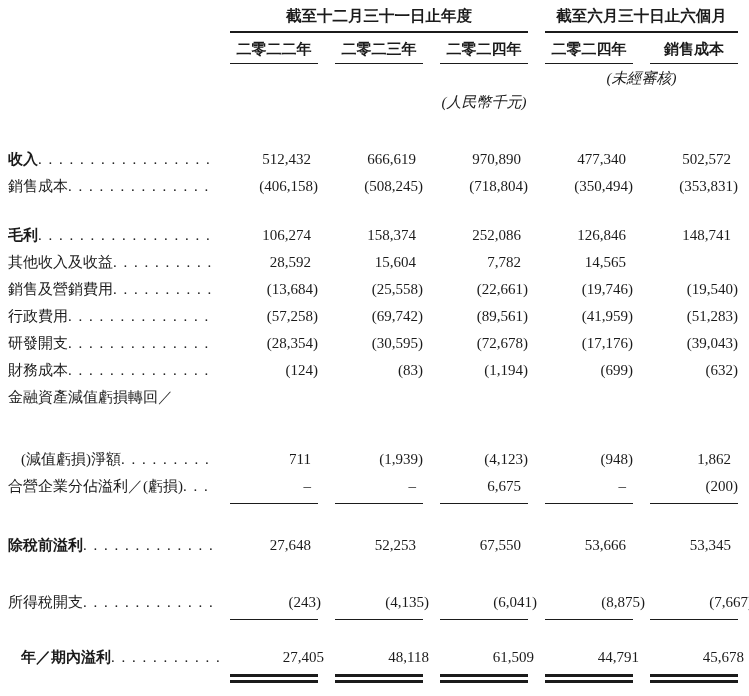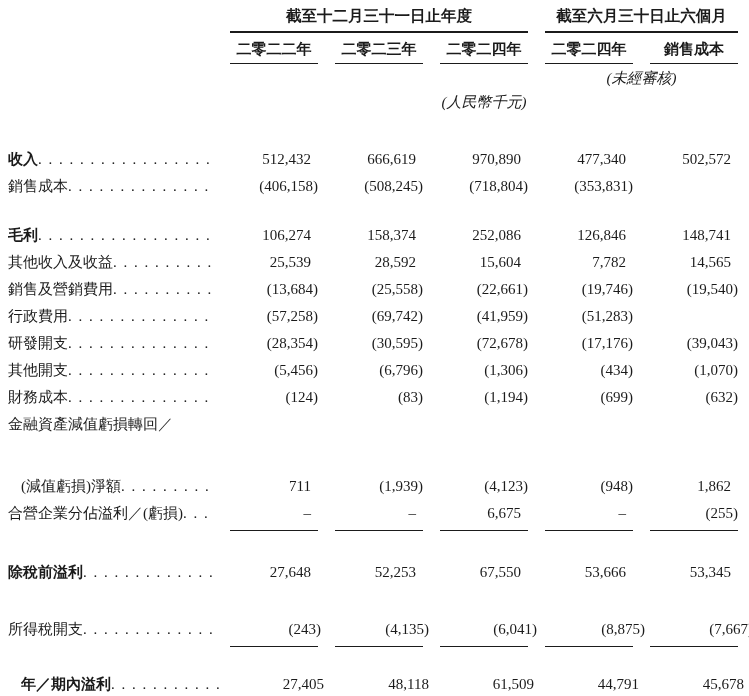"(350,494)" div.num { html: none -> <div>(350,494)</div> }
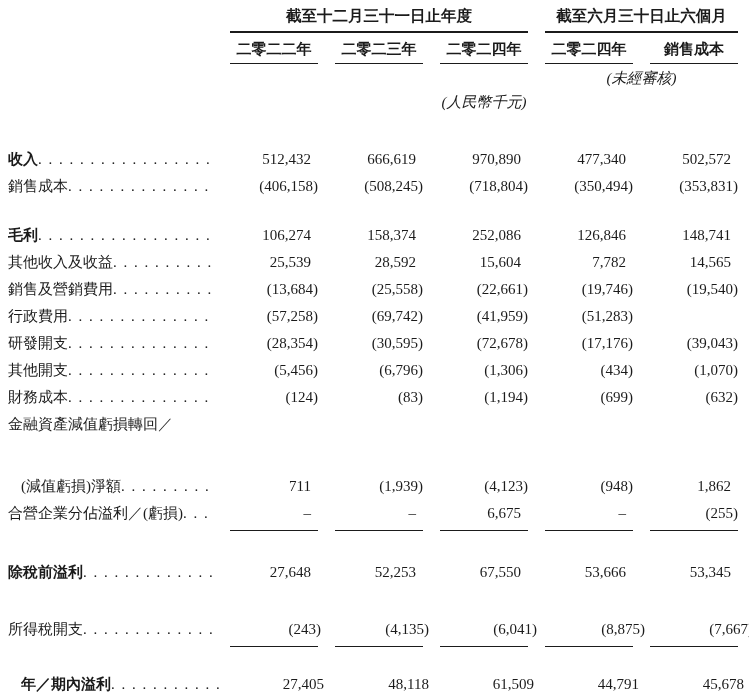"25,539" div.num { html: <div>25,539</div> -> none }
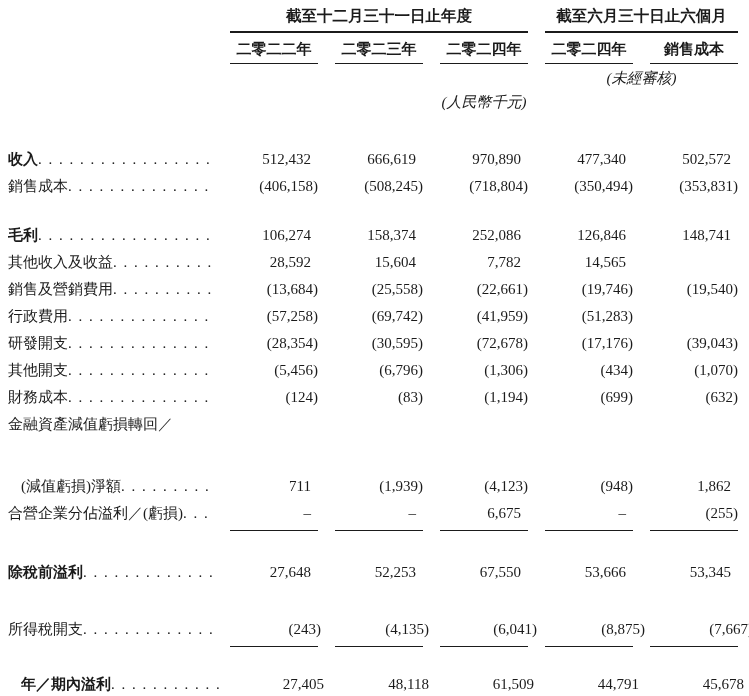"(89,561)" div.num { html: none -> <div>(89,561)</div> }
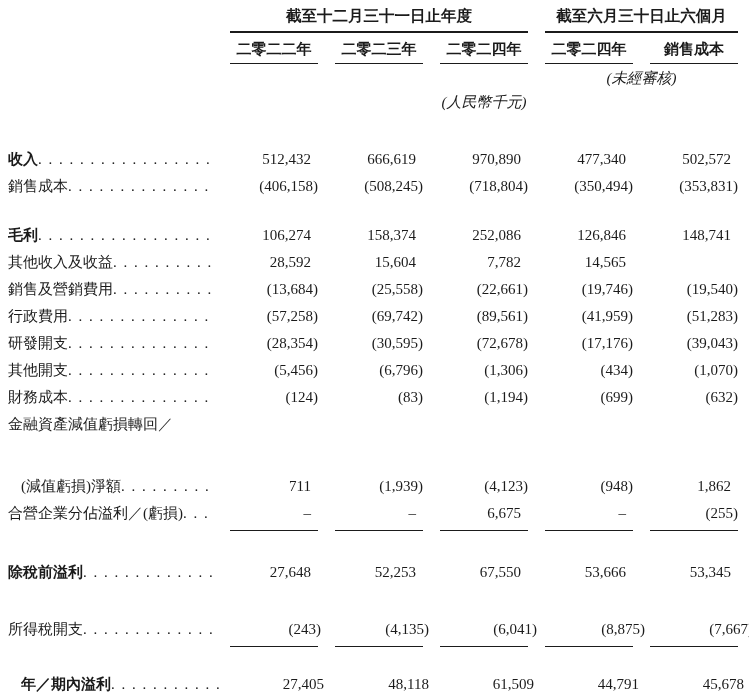"其他開支" div.row { html: <div> <div> <span>其他開支</span> <span></span> </div> <div>(5,456)</div> <div>(6,796)</div> <div>(1,306)</div> <div>(434)</div> <div>(1,070)</div> </div> -> none }
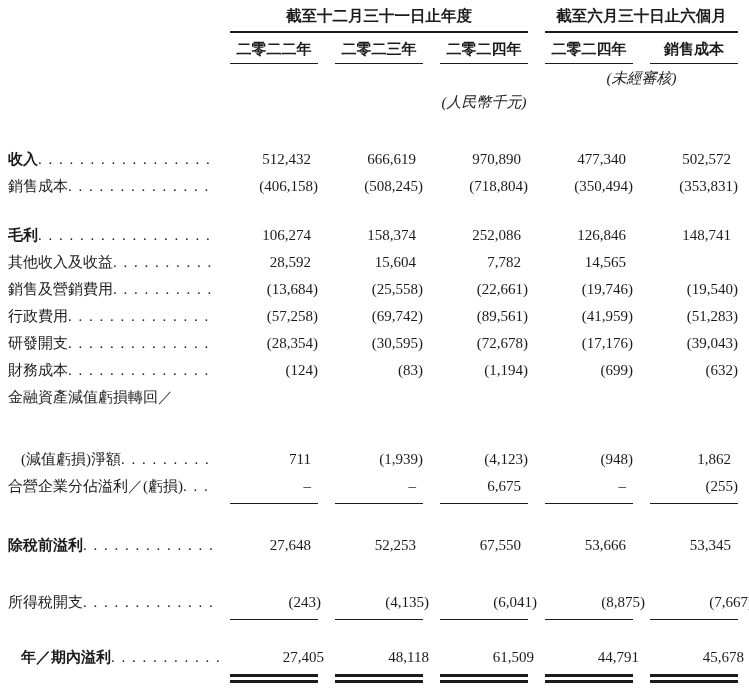"(255)" div.num { text: 255 -> 200 }
